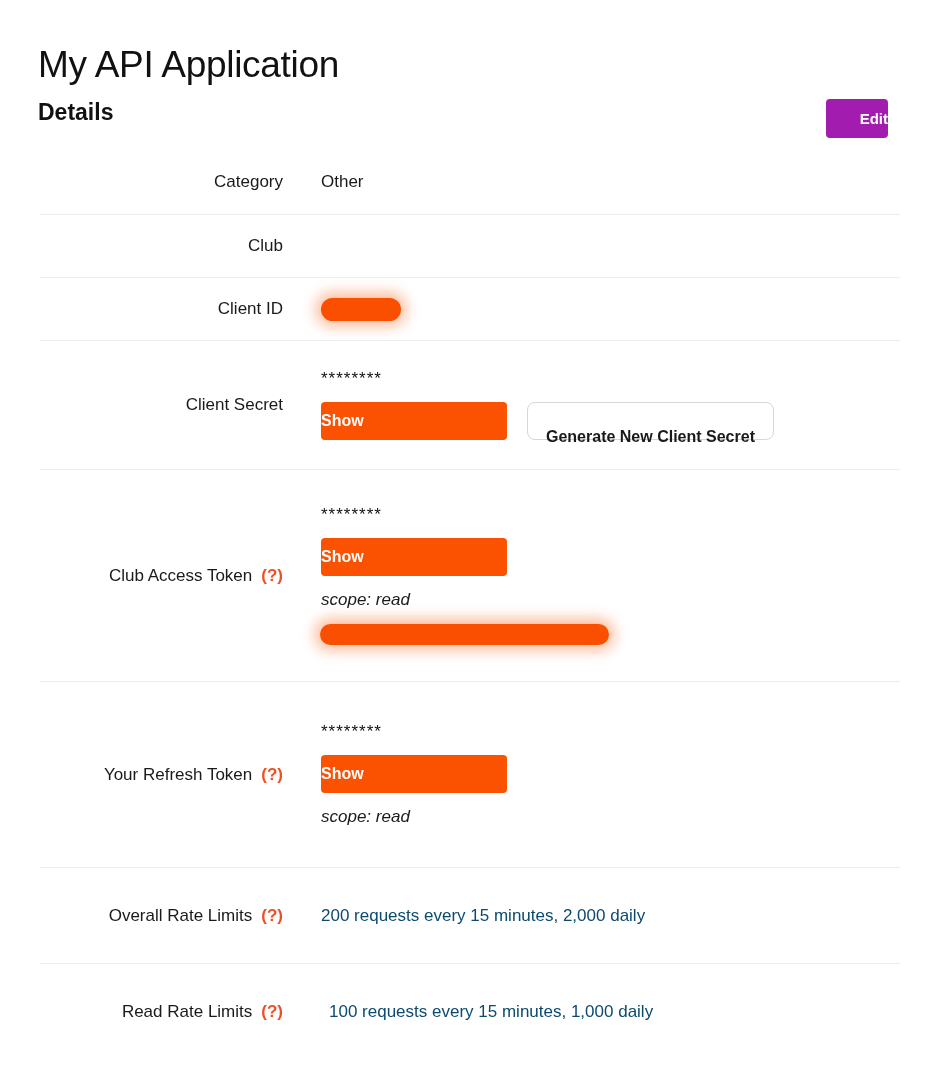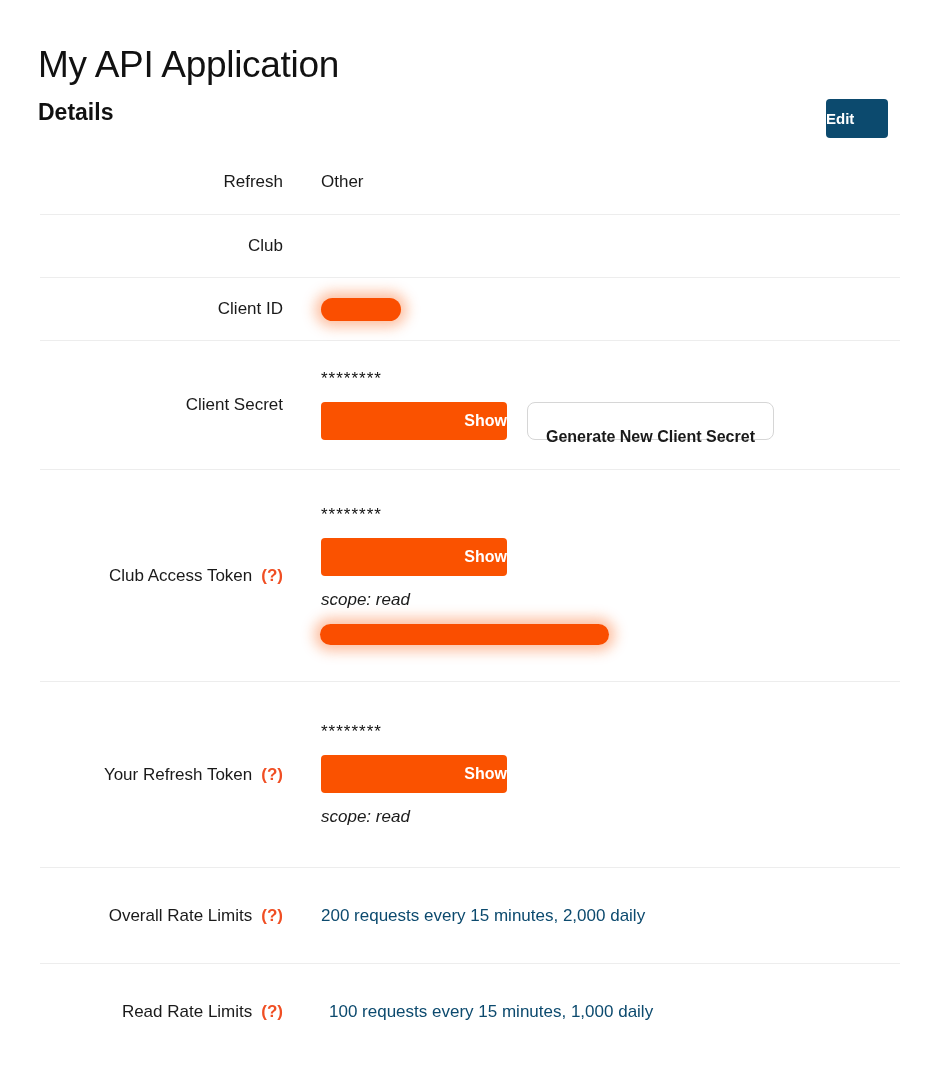"Edit" .edit-button { background: #0c4a6e -> #a21caf; text-align: left -> right }
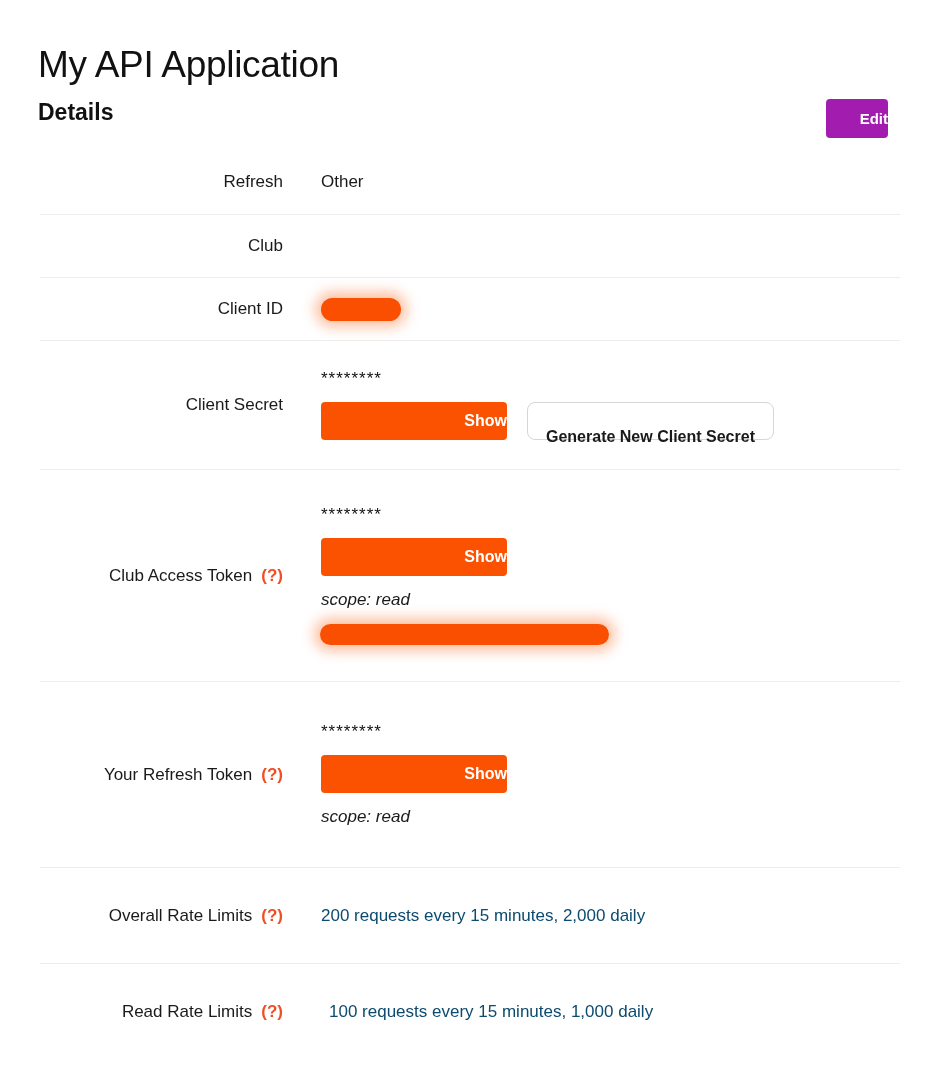"Refresh" div.row-label { text: Refresh -> Category }
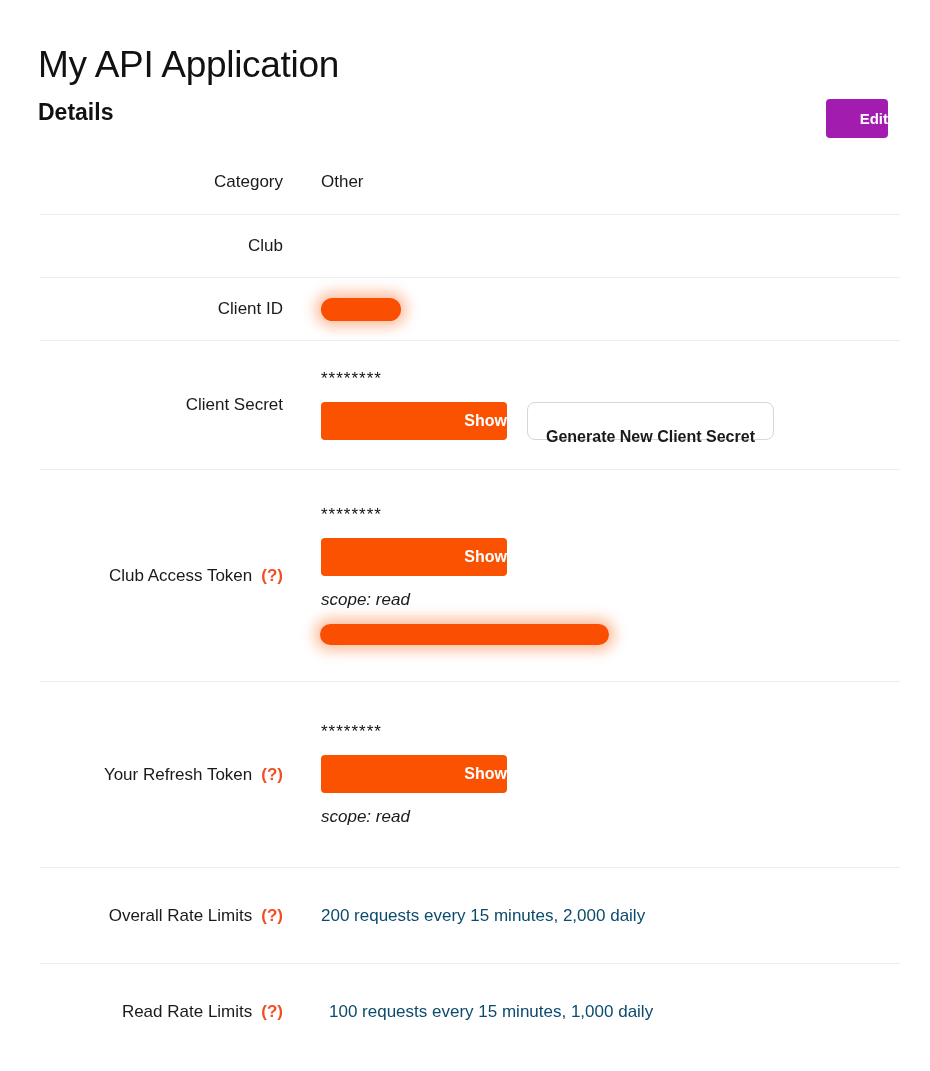"Show" .btn-show { text-align: right -> left }
